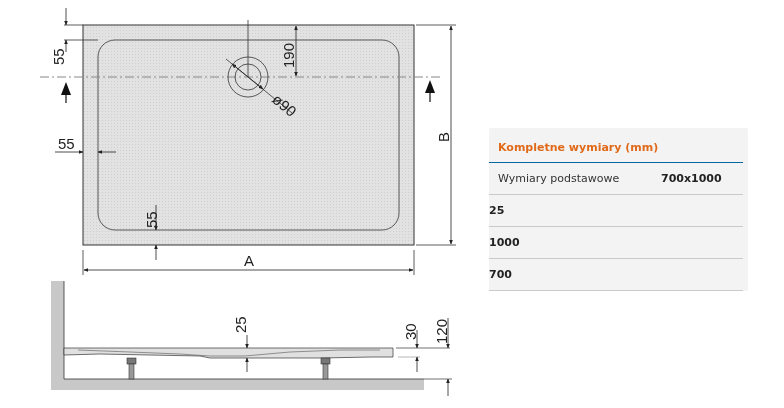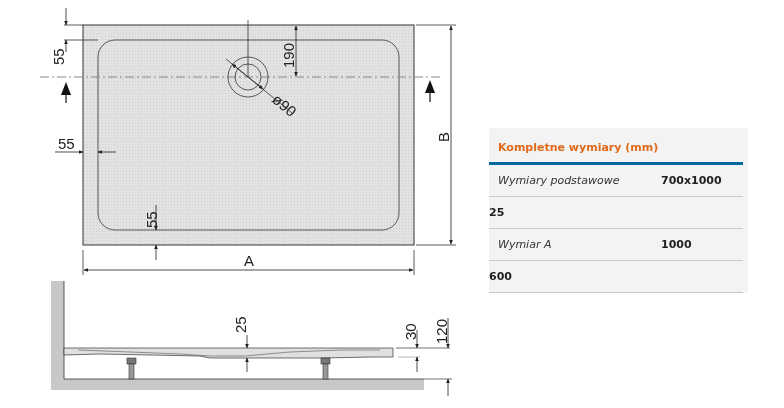"Kompletne wymiary (mm)" #spec .hdr { border-bottom: 3px solid #0369a1 -> 1px solid #0369a1 }
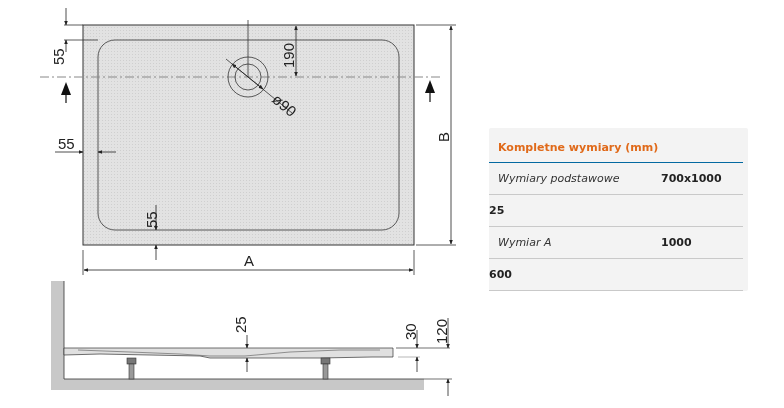"Wymiary podstawowe" #spec .row .lbl { font-style: italic -> none }
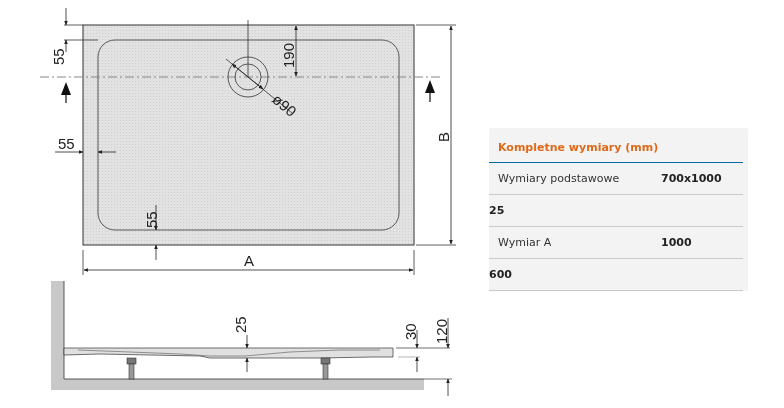"Wymiar A" span.lbl { html: <span>Wymiar A</span> -> none }
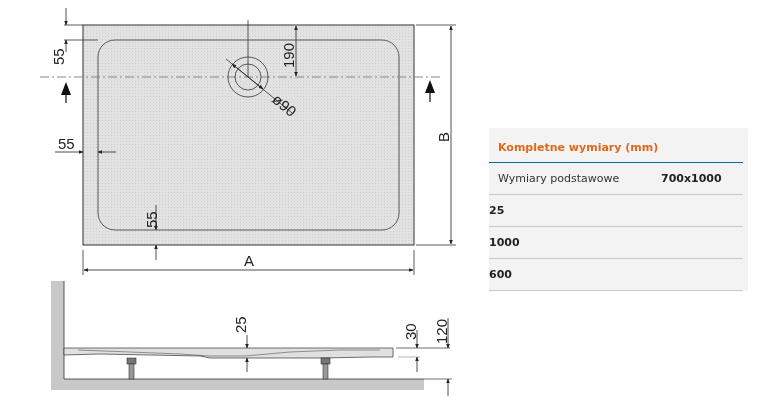"600" span.val { text: 600 -> 700 }
